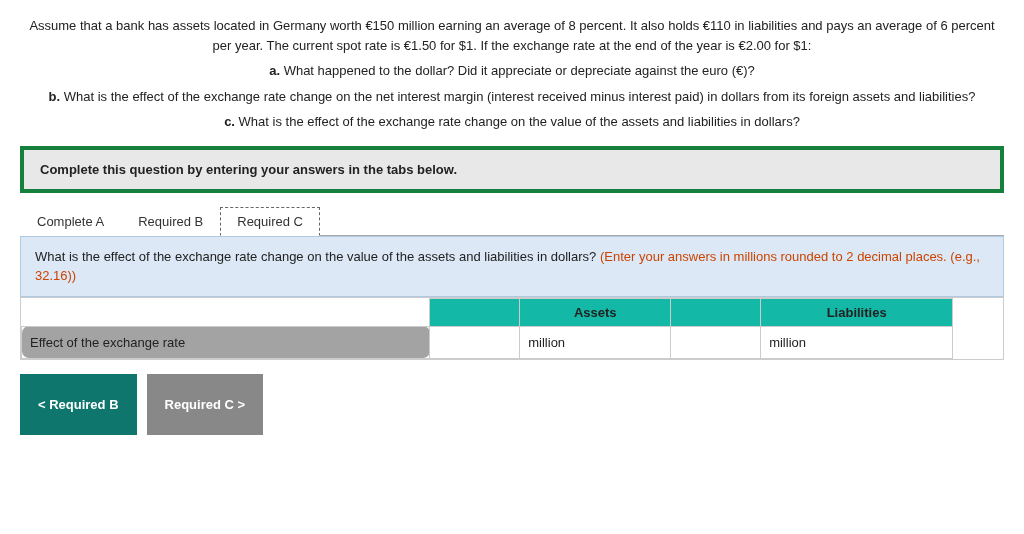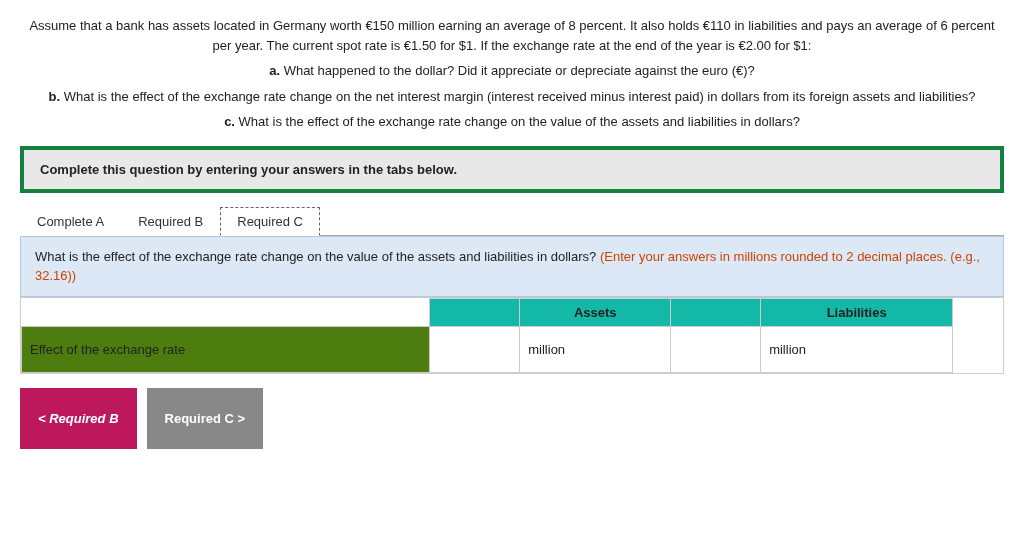"Effect of the exchange rate" table.data-table tbody tr td.label-cell { background: #4d7c0f -> #a3a3a3; border-radius: none -> 7px }
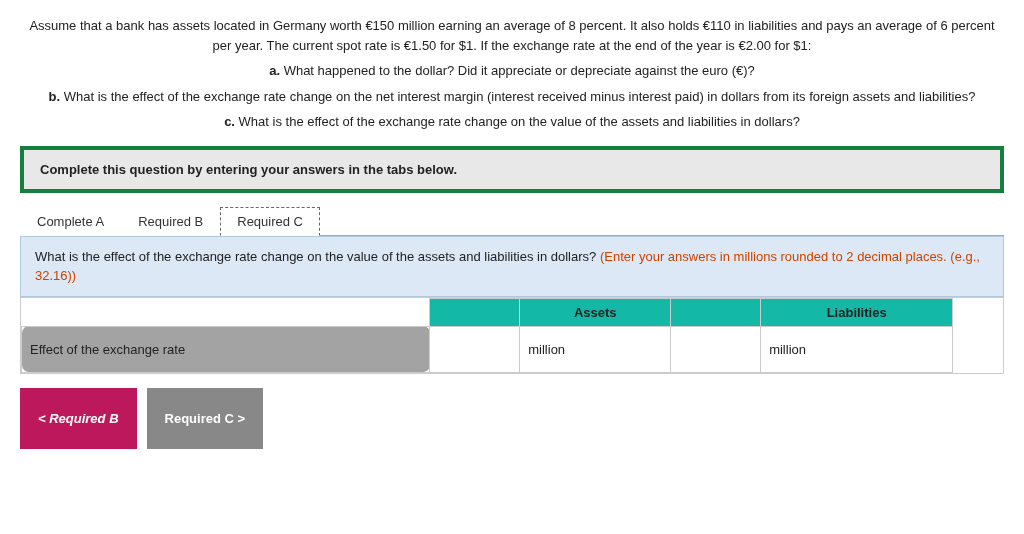"million" table.data-table tbody tr td.unit-cell { padding: 15px 8px -> 8px 8px }
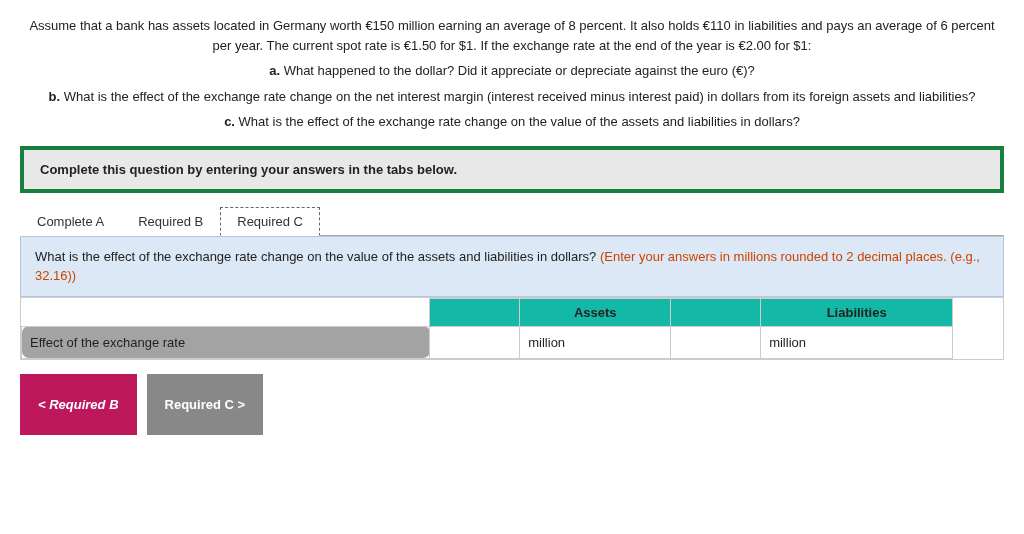"< Required B" .btn-blue { background: #be185d -> #0f766e; font-style: italic -> none }
